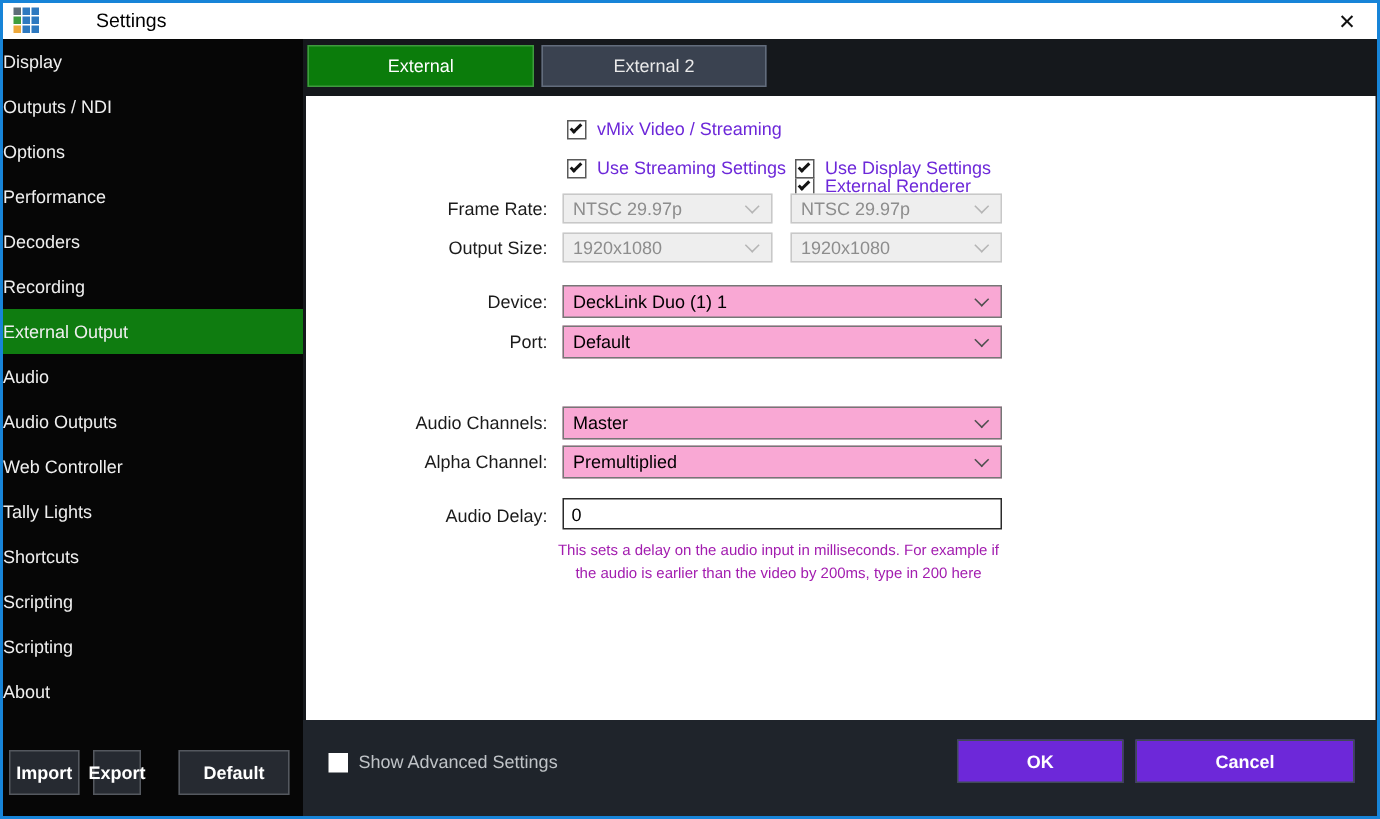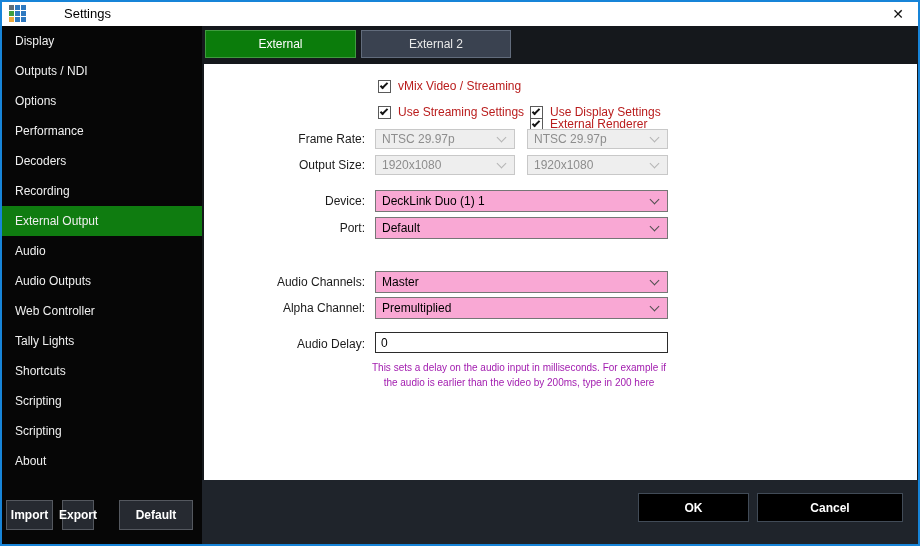"Display" .nav-item { padding-left: 13px -> none }
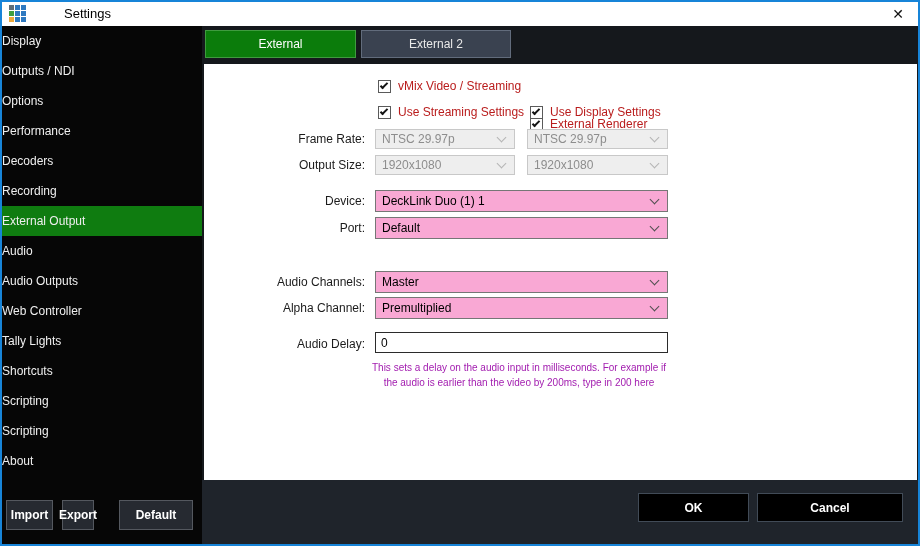"vMix Video / Streaming" .cb { color: #b91c1c -> #6d28d9 }
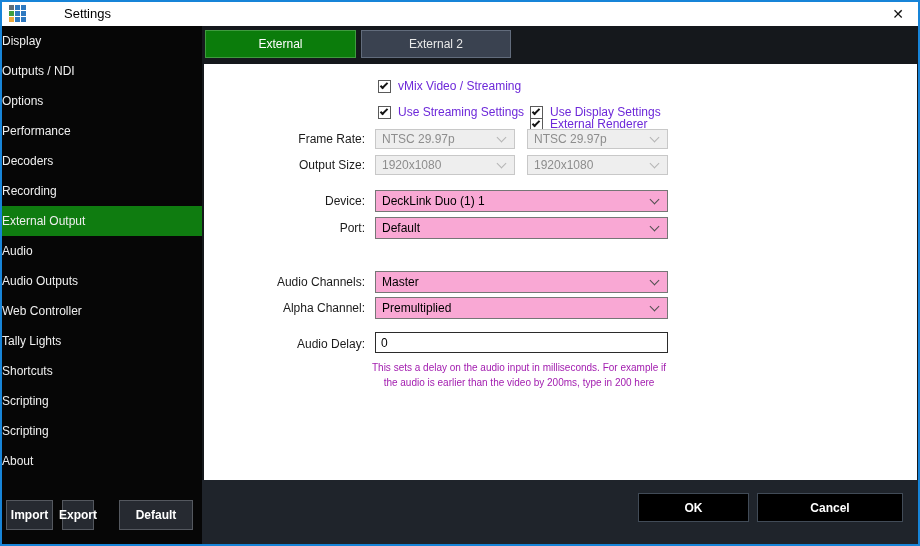"Show Advanced Settings" div.cb { html: none -> <div> <span></span> <span>Show Advanced Settings</span> </div> }
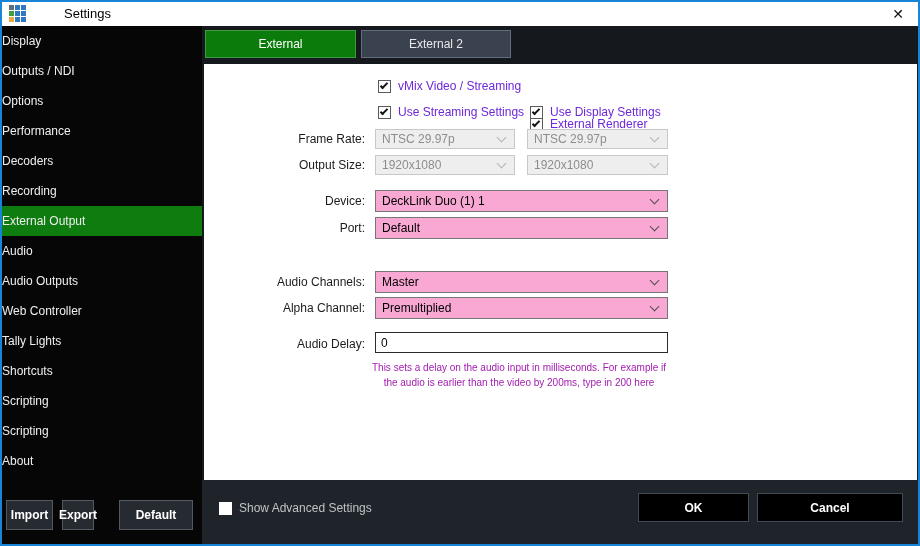"OK" .btn { background: #000000 -> #6d28d9 }
